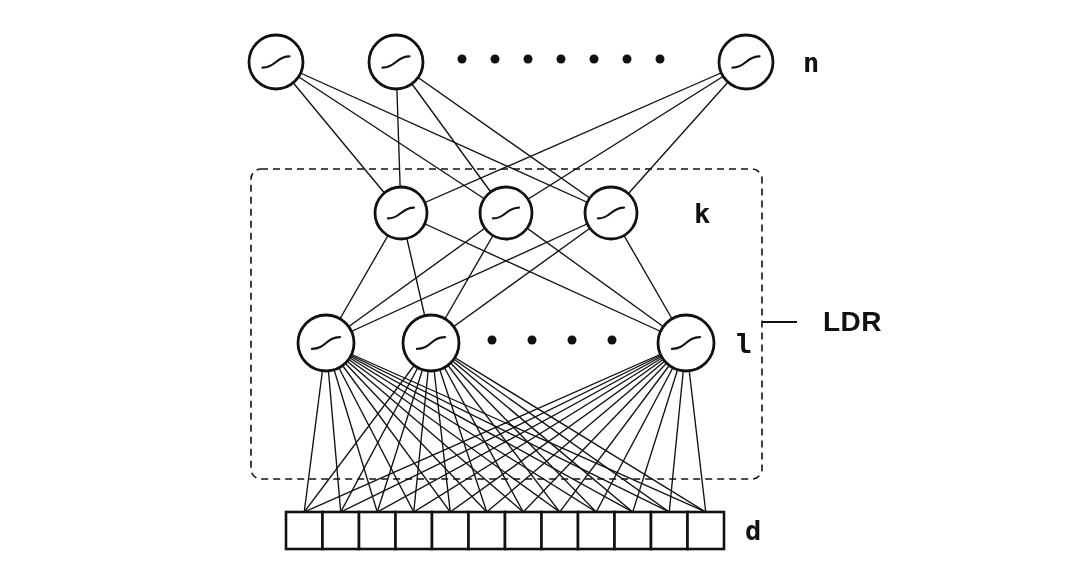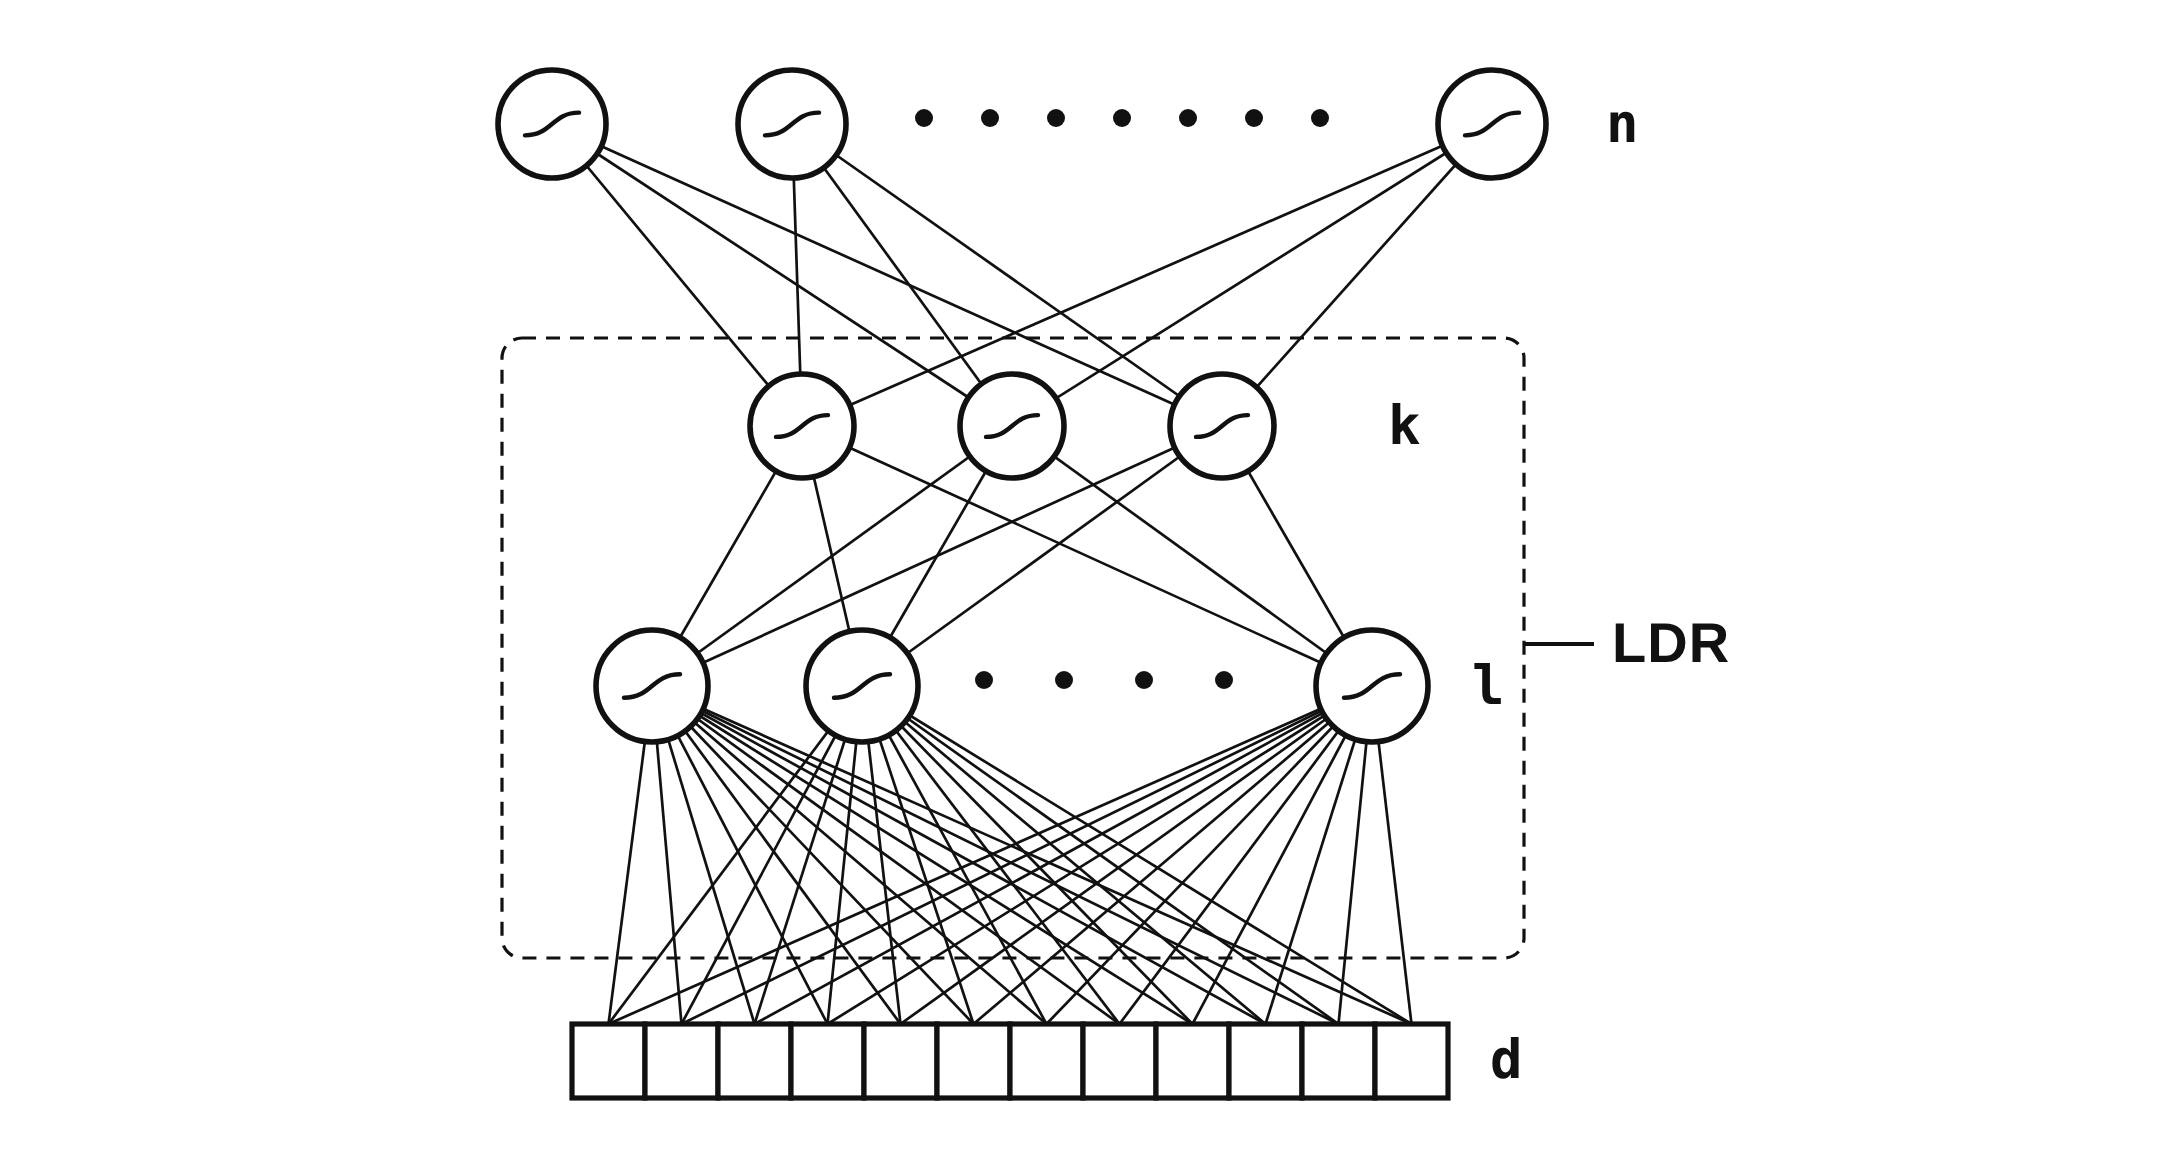"LDR" .box-label { margin-left: none -> 17px }
